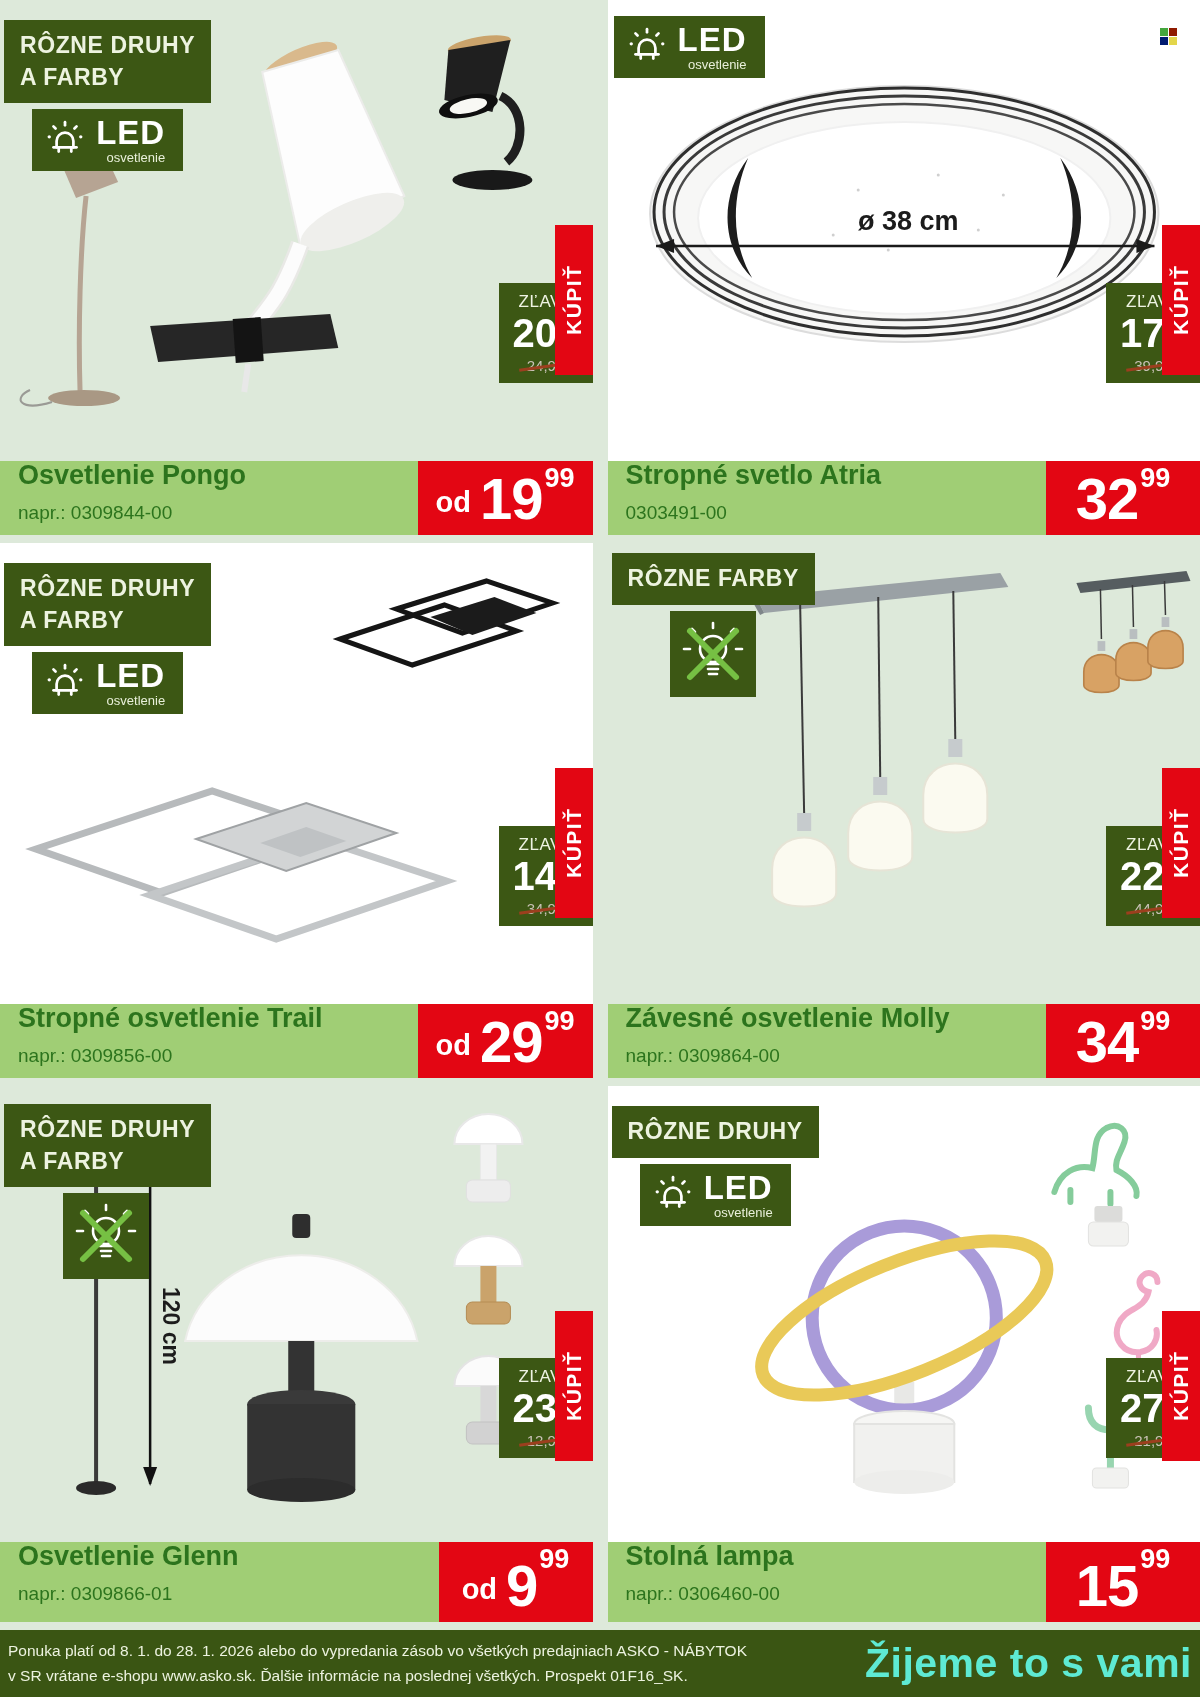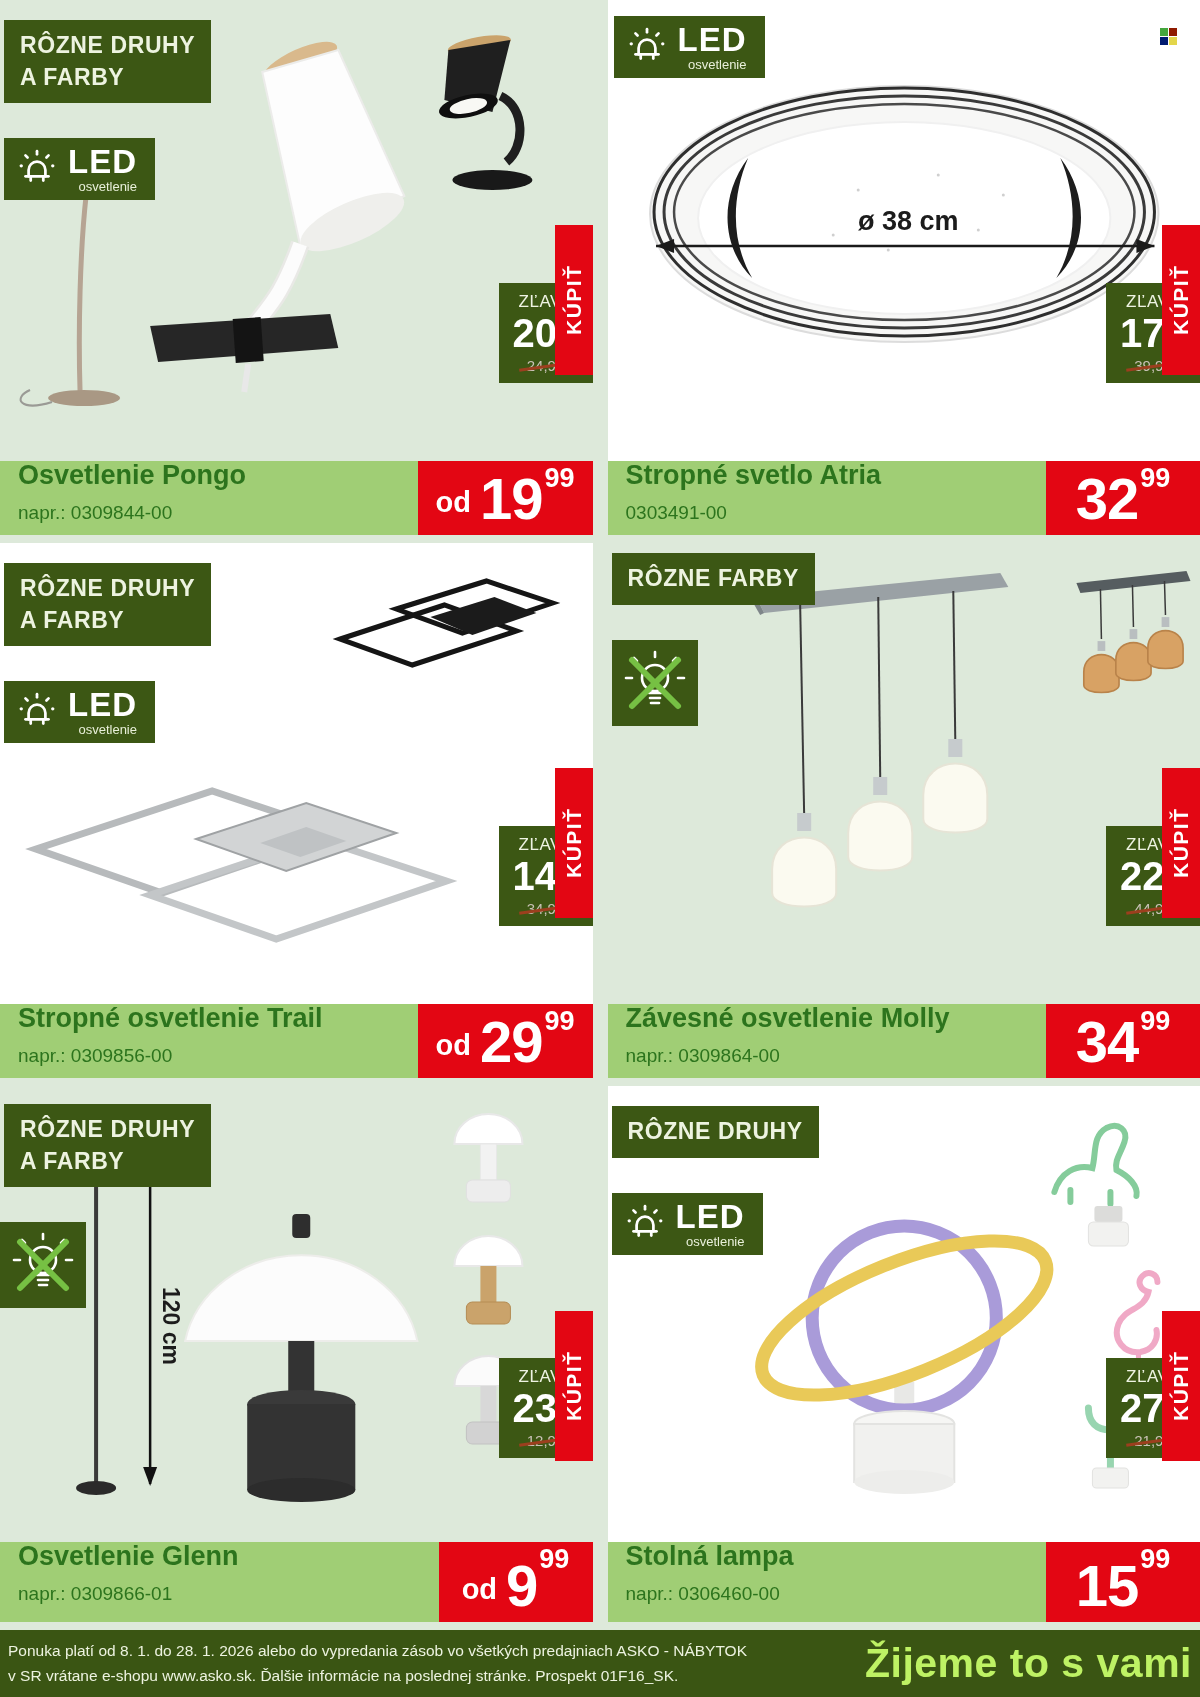"RÔZNE DRUHY" .badge-stack { align-items: flex-start -> center; gap: 35px -> 6px }
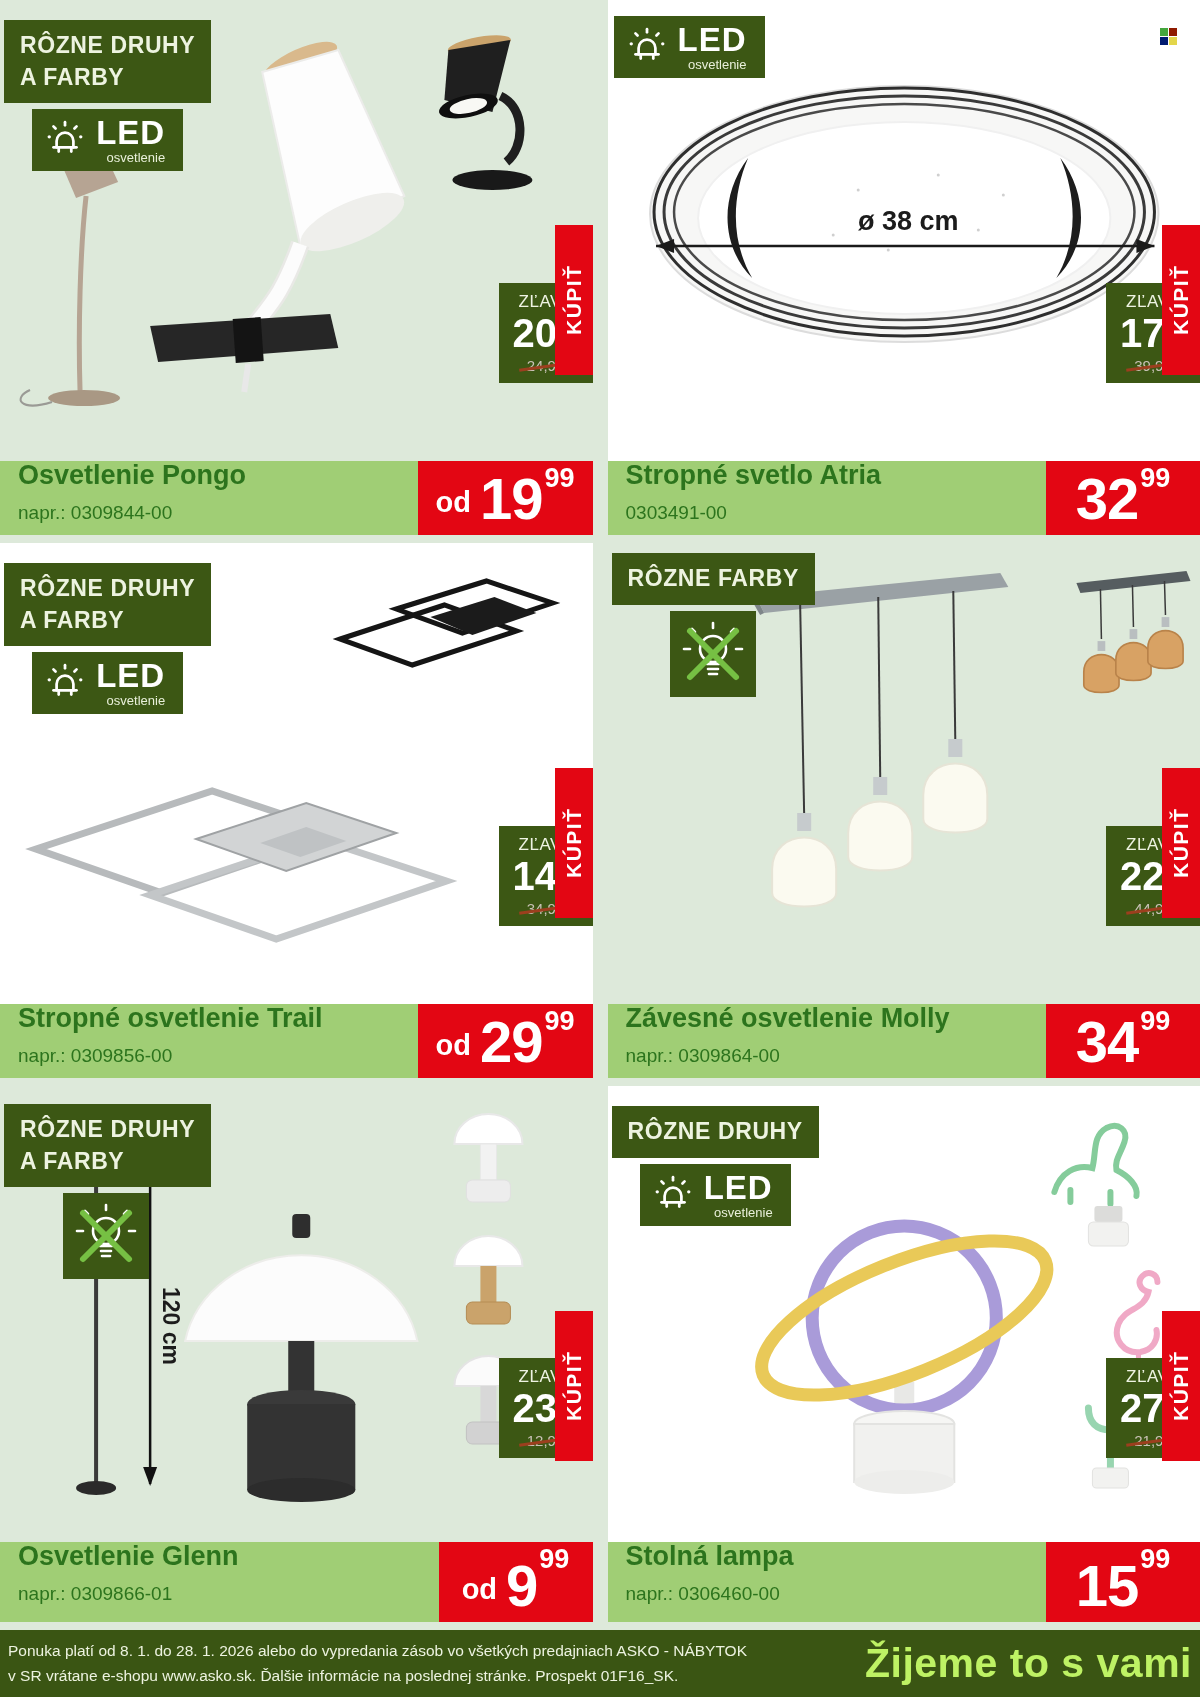"v SR vrátane e-shopu www.asko.sk." div { text: stránke -> všetkých }
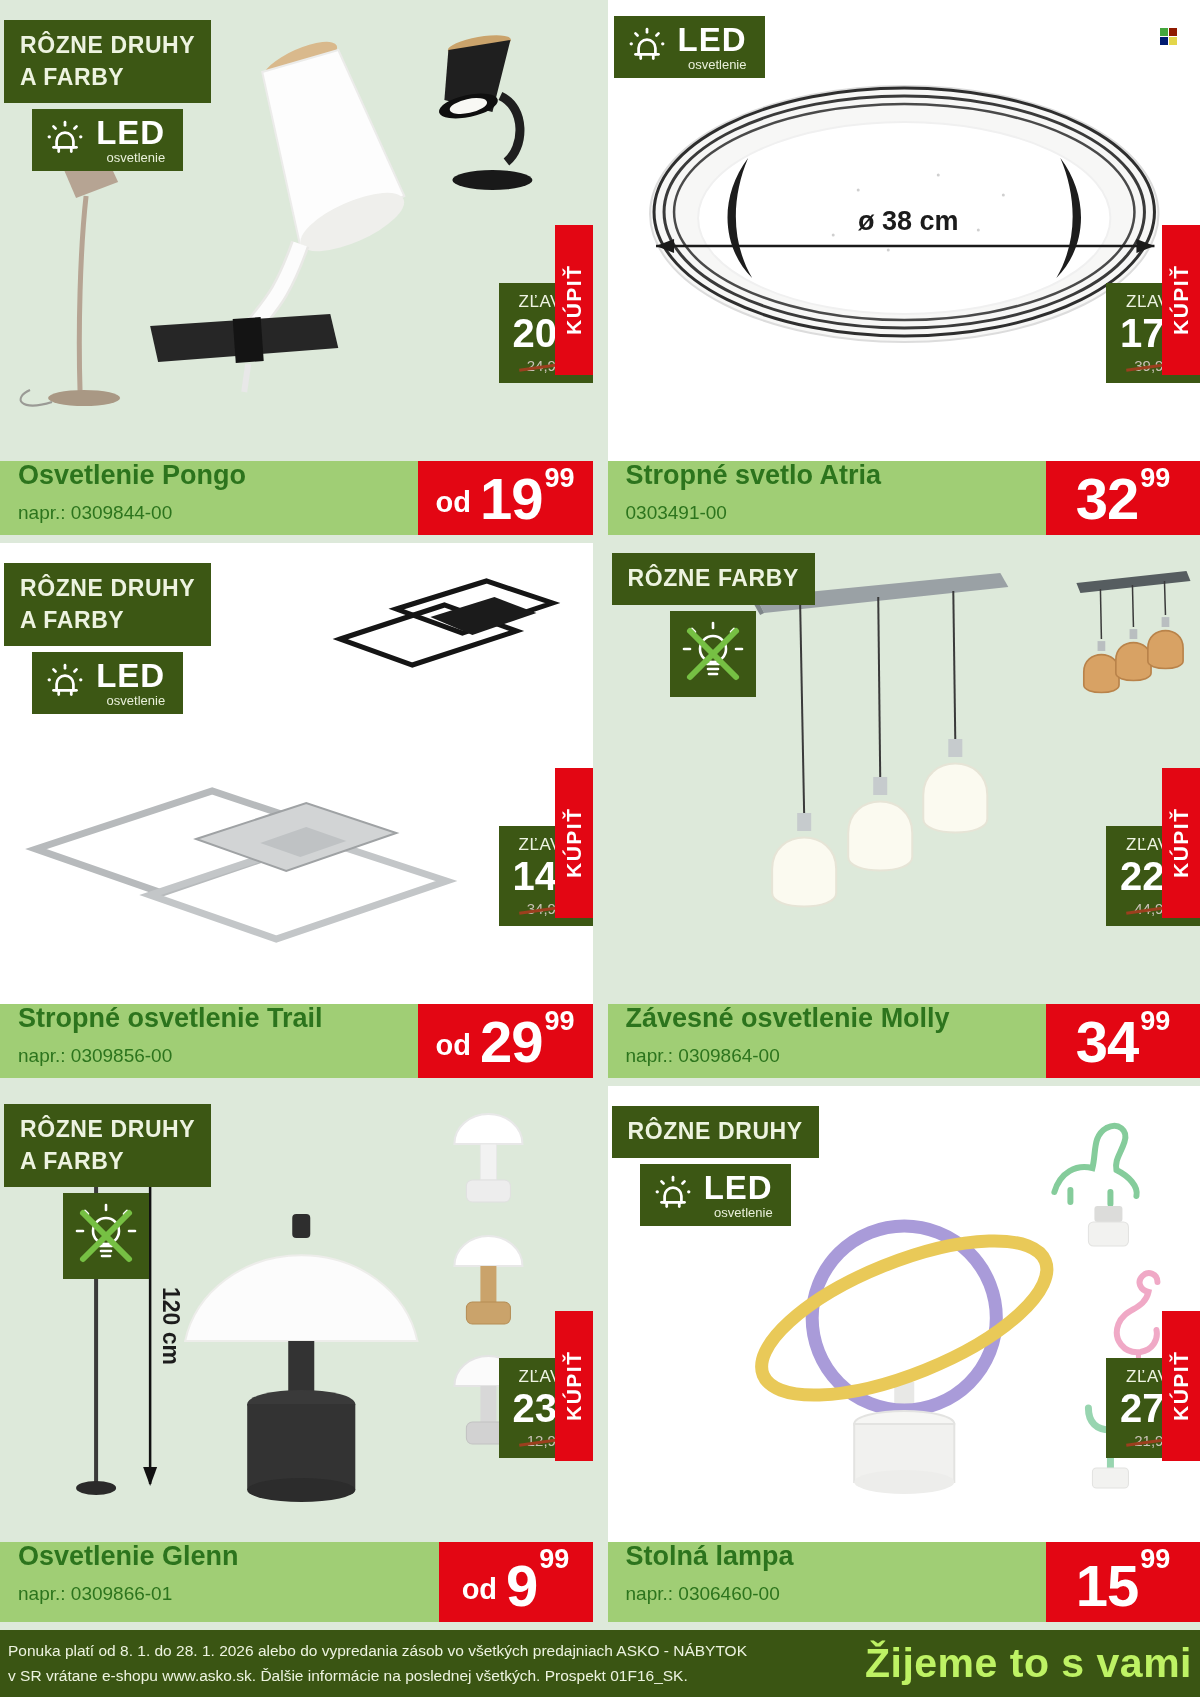"Žijeme to s vami" .slogan { color: #bef264 -> #5eead4 }
